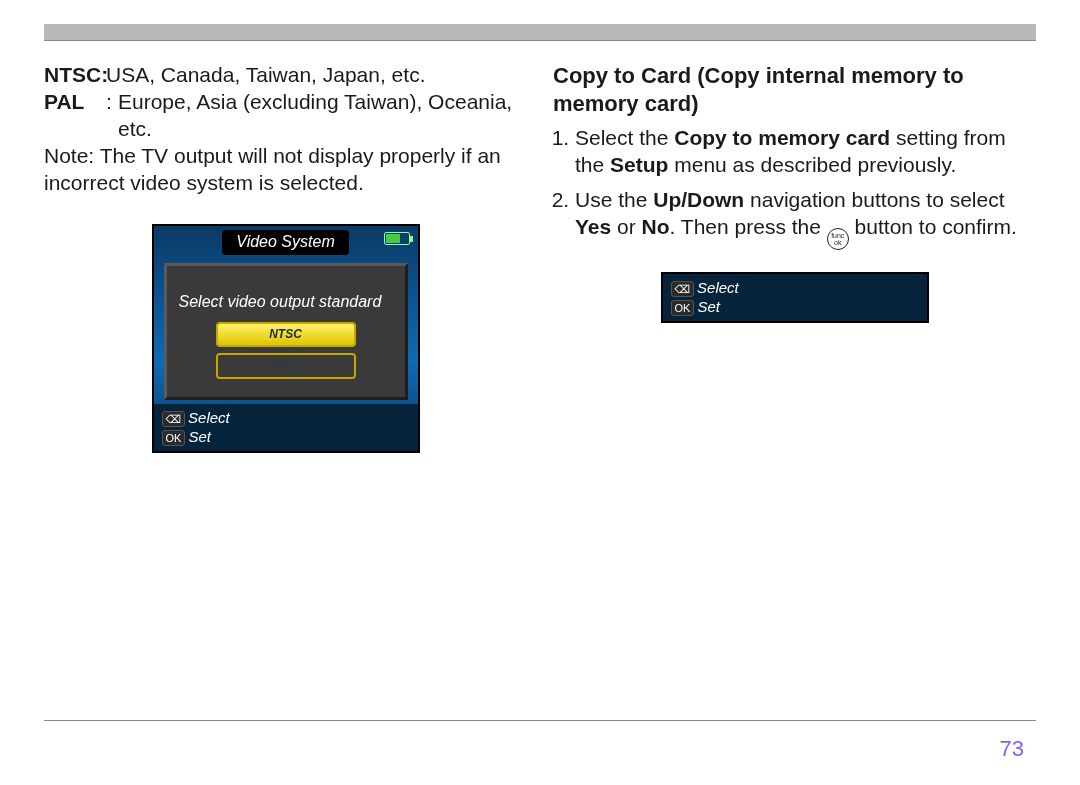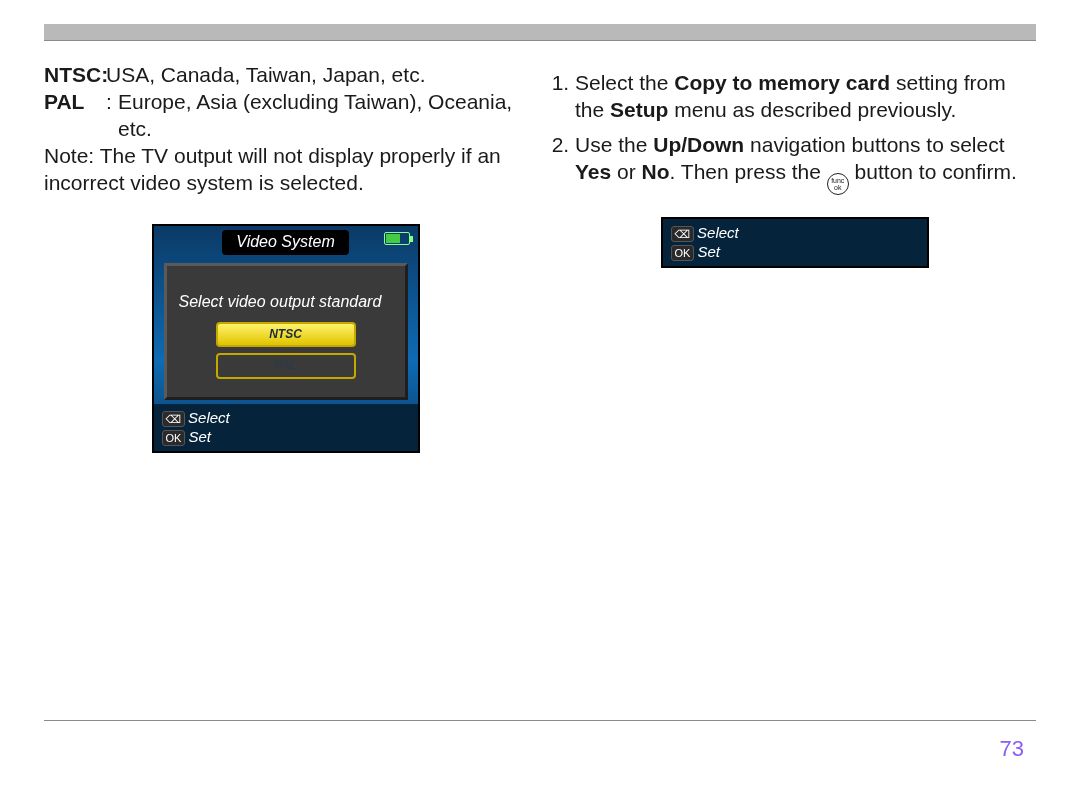"Copy to Card (Copy internal" p.h { html: none -> <p>Copy to Card (Copy internal memory to memory card)</p> }
